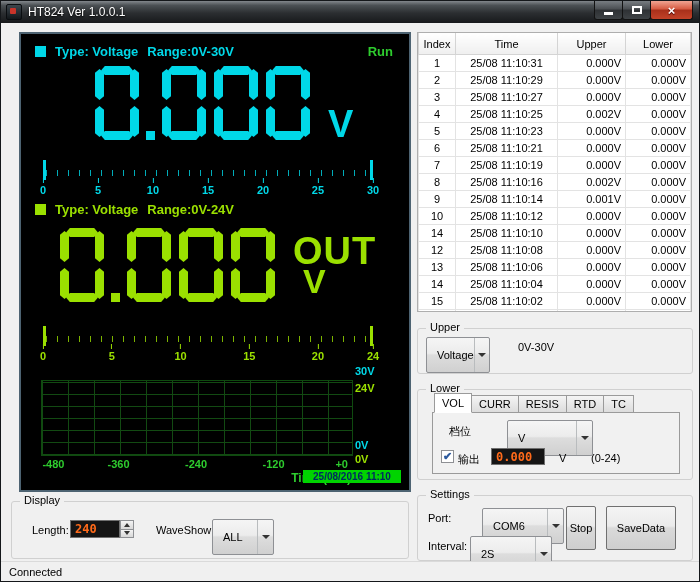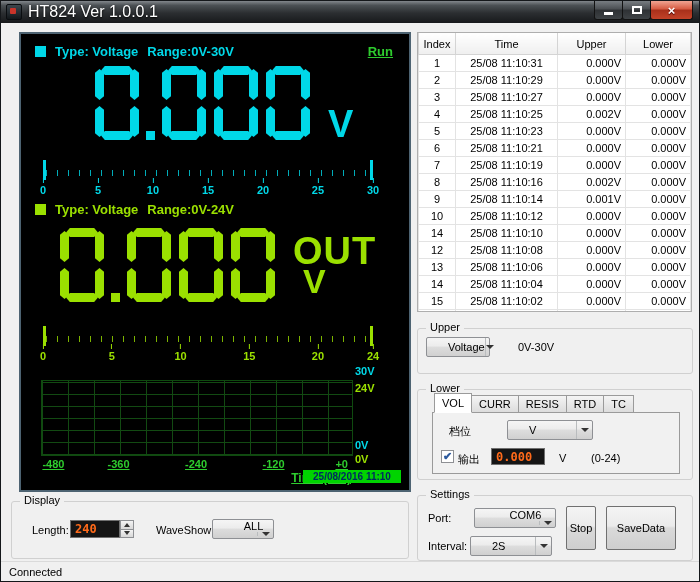"HT824 Ver 1.0.0.1" .wtitle { font-size: 16px -> 12px }
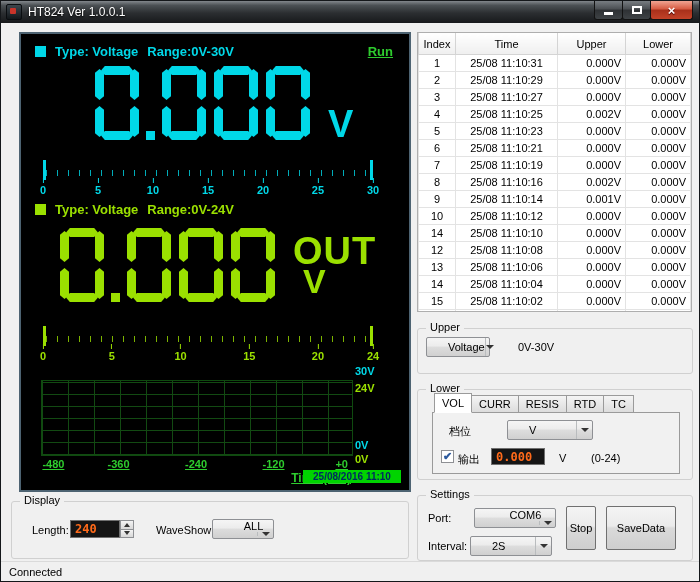"Run" .c-ggreen { text-decoration: underline -> none }
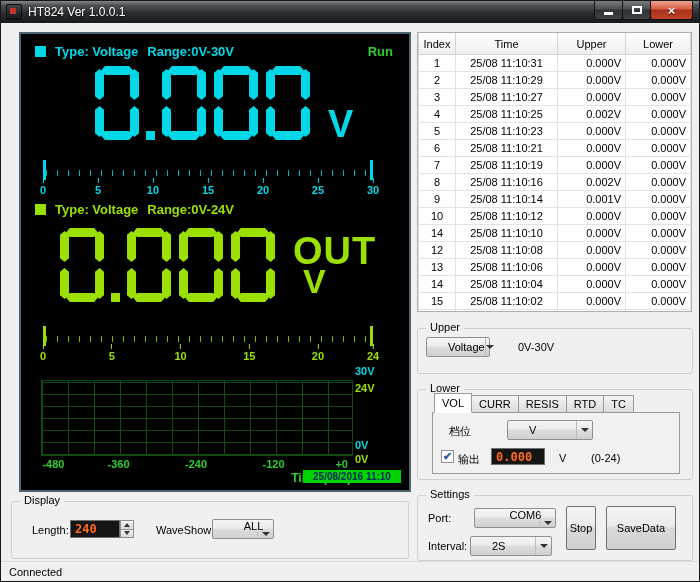"Voltage" .combo { height: 20px -> 36px; padding-left: 21px -> 10px }
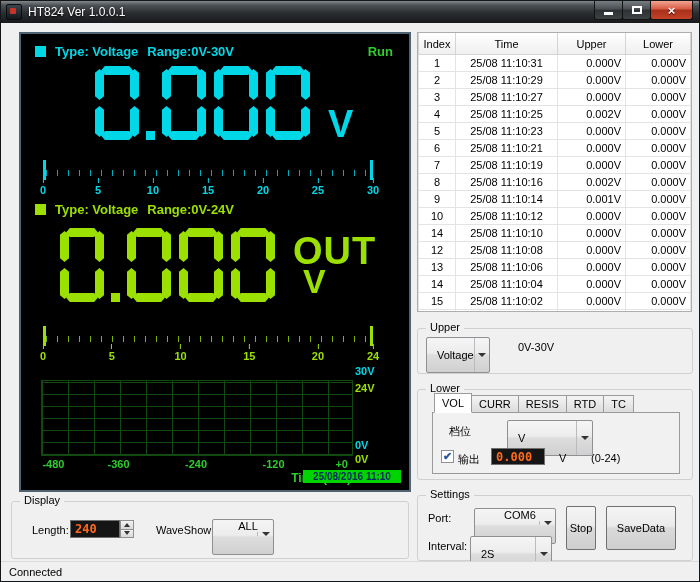"COM6" div.combo { flex-direction: column -> none; left: 56px -> 64px }
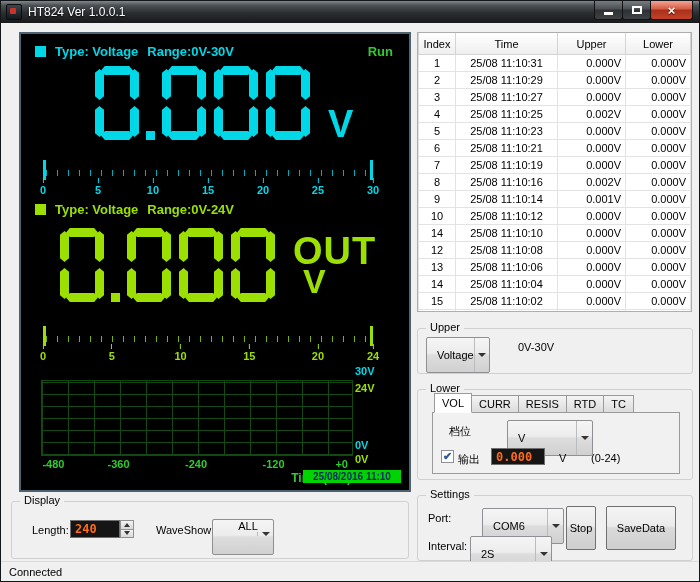"ALL" div.combo { flex-direction: column -> none }
